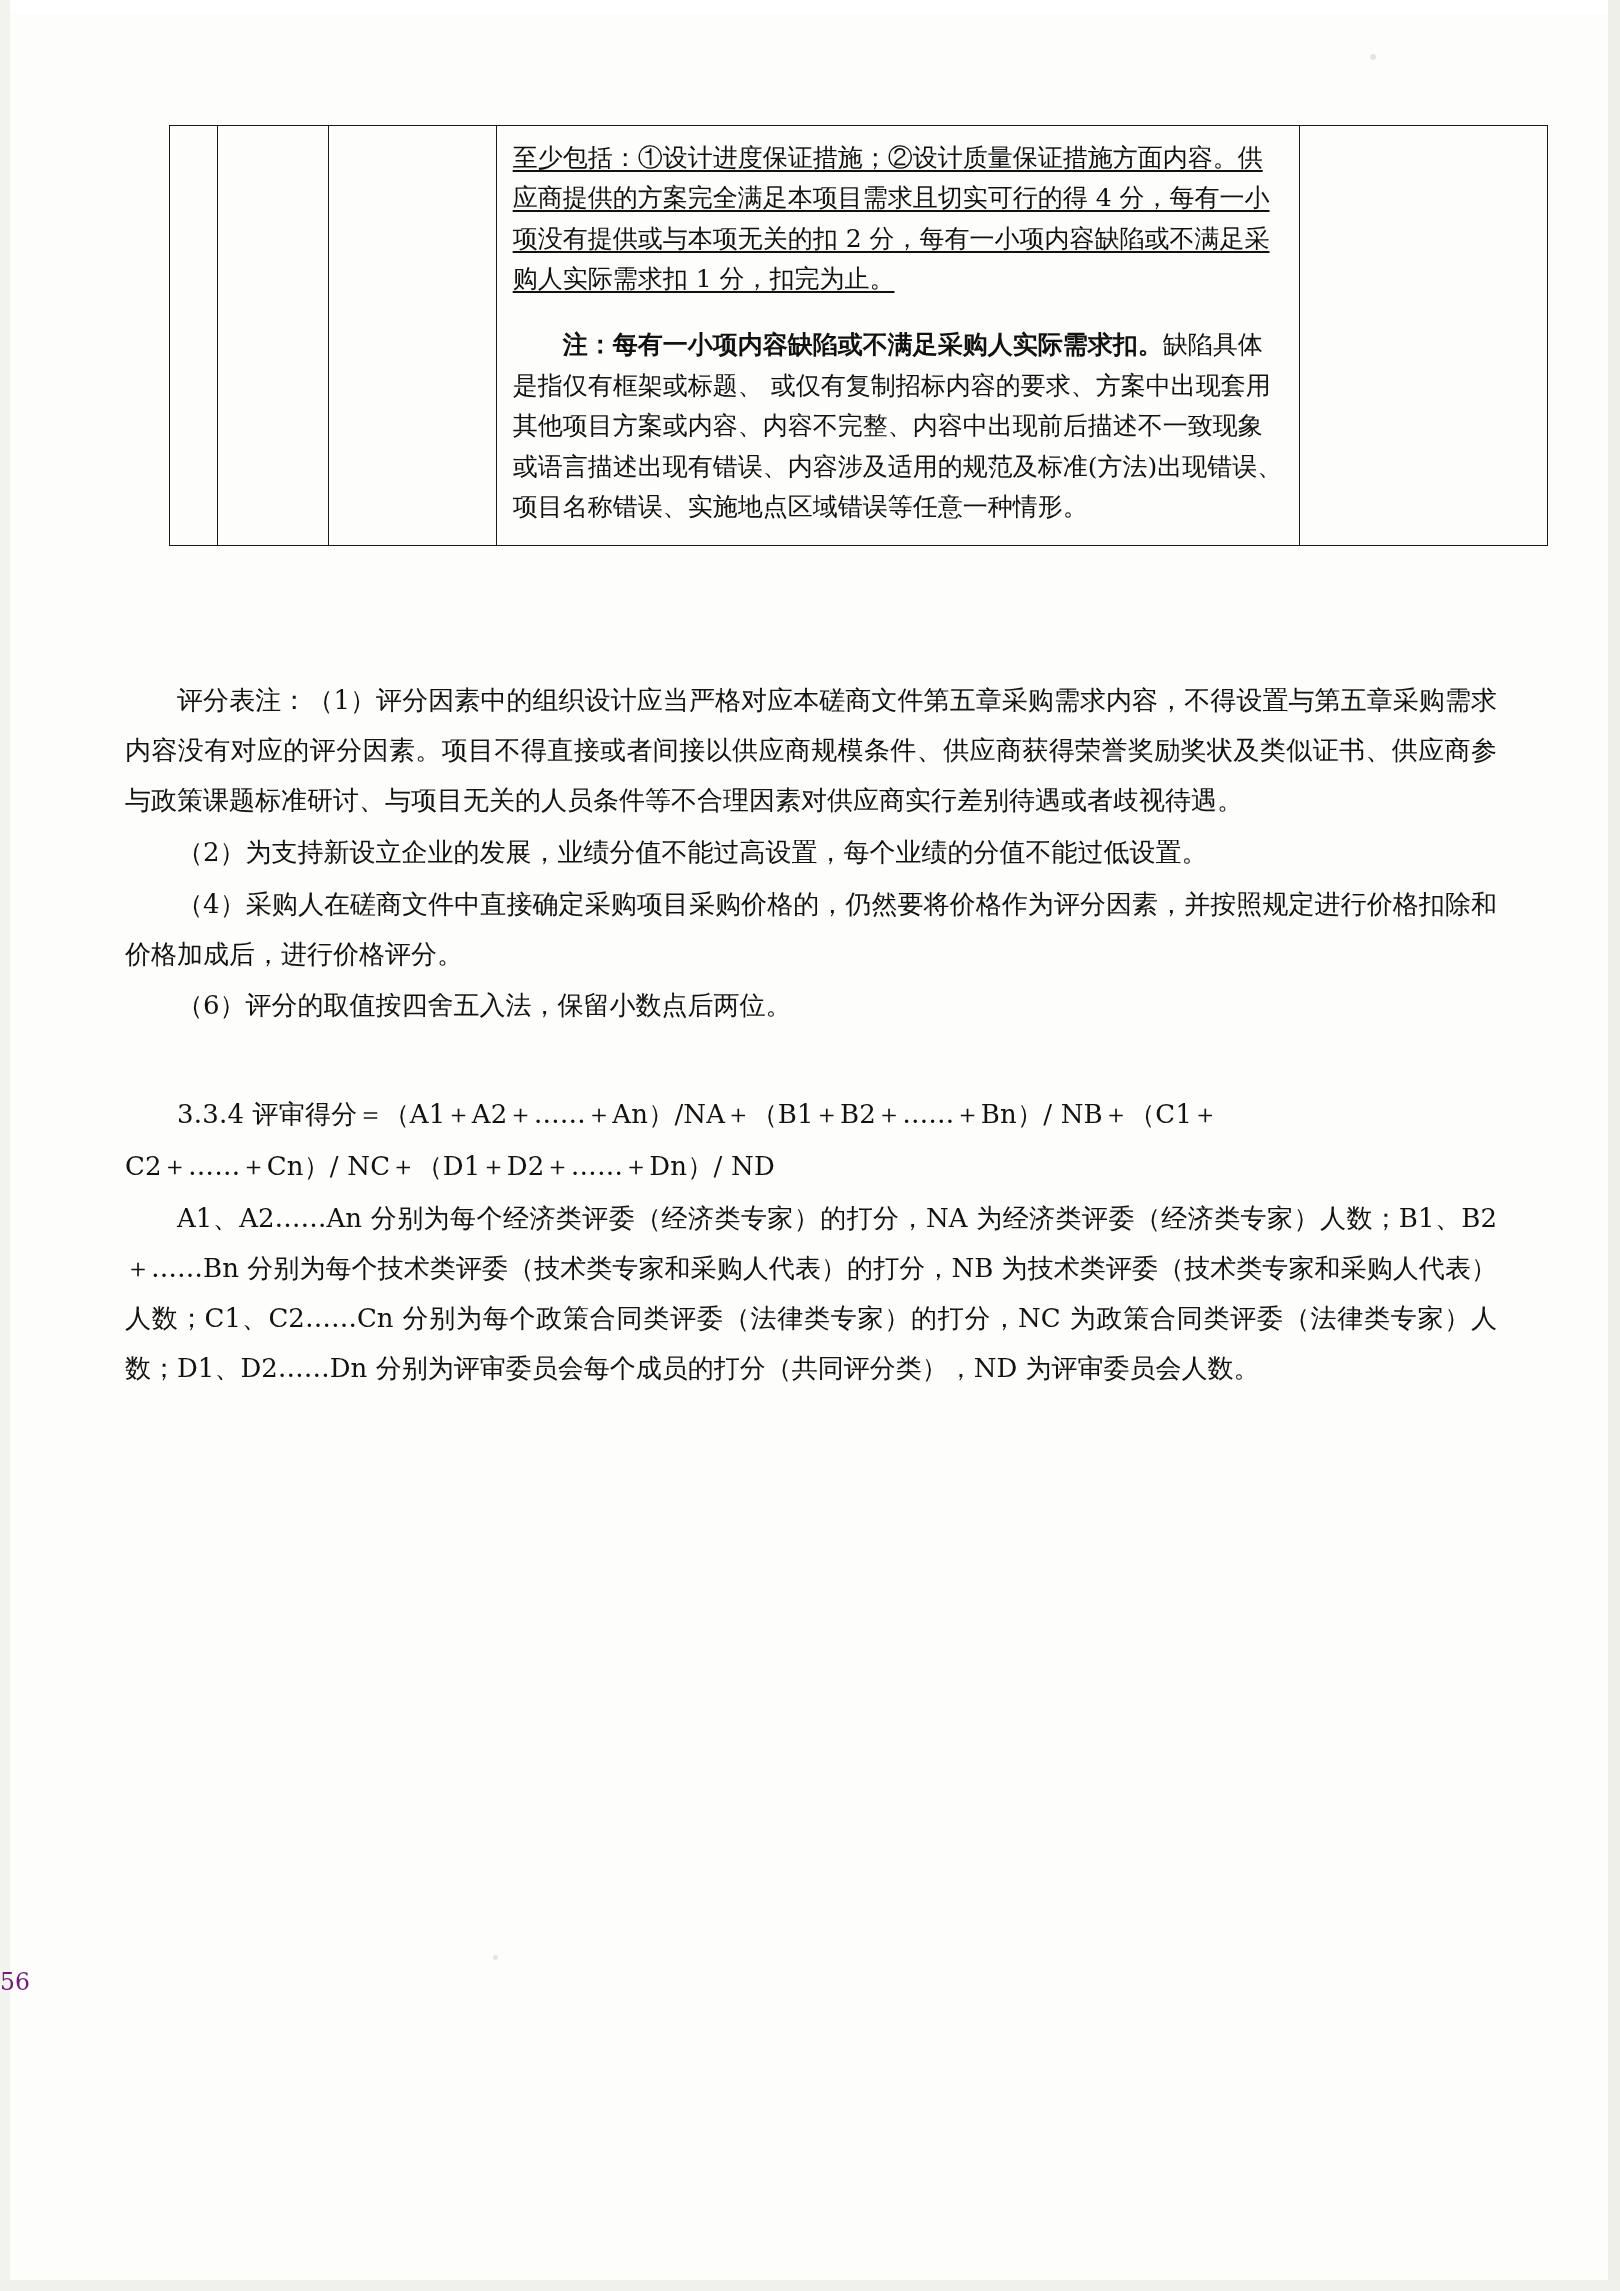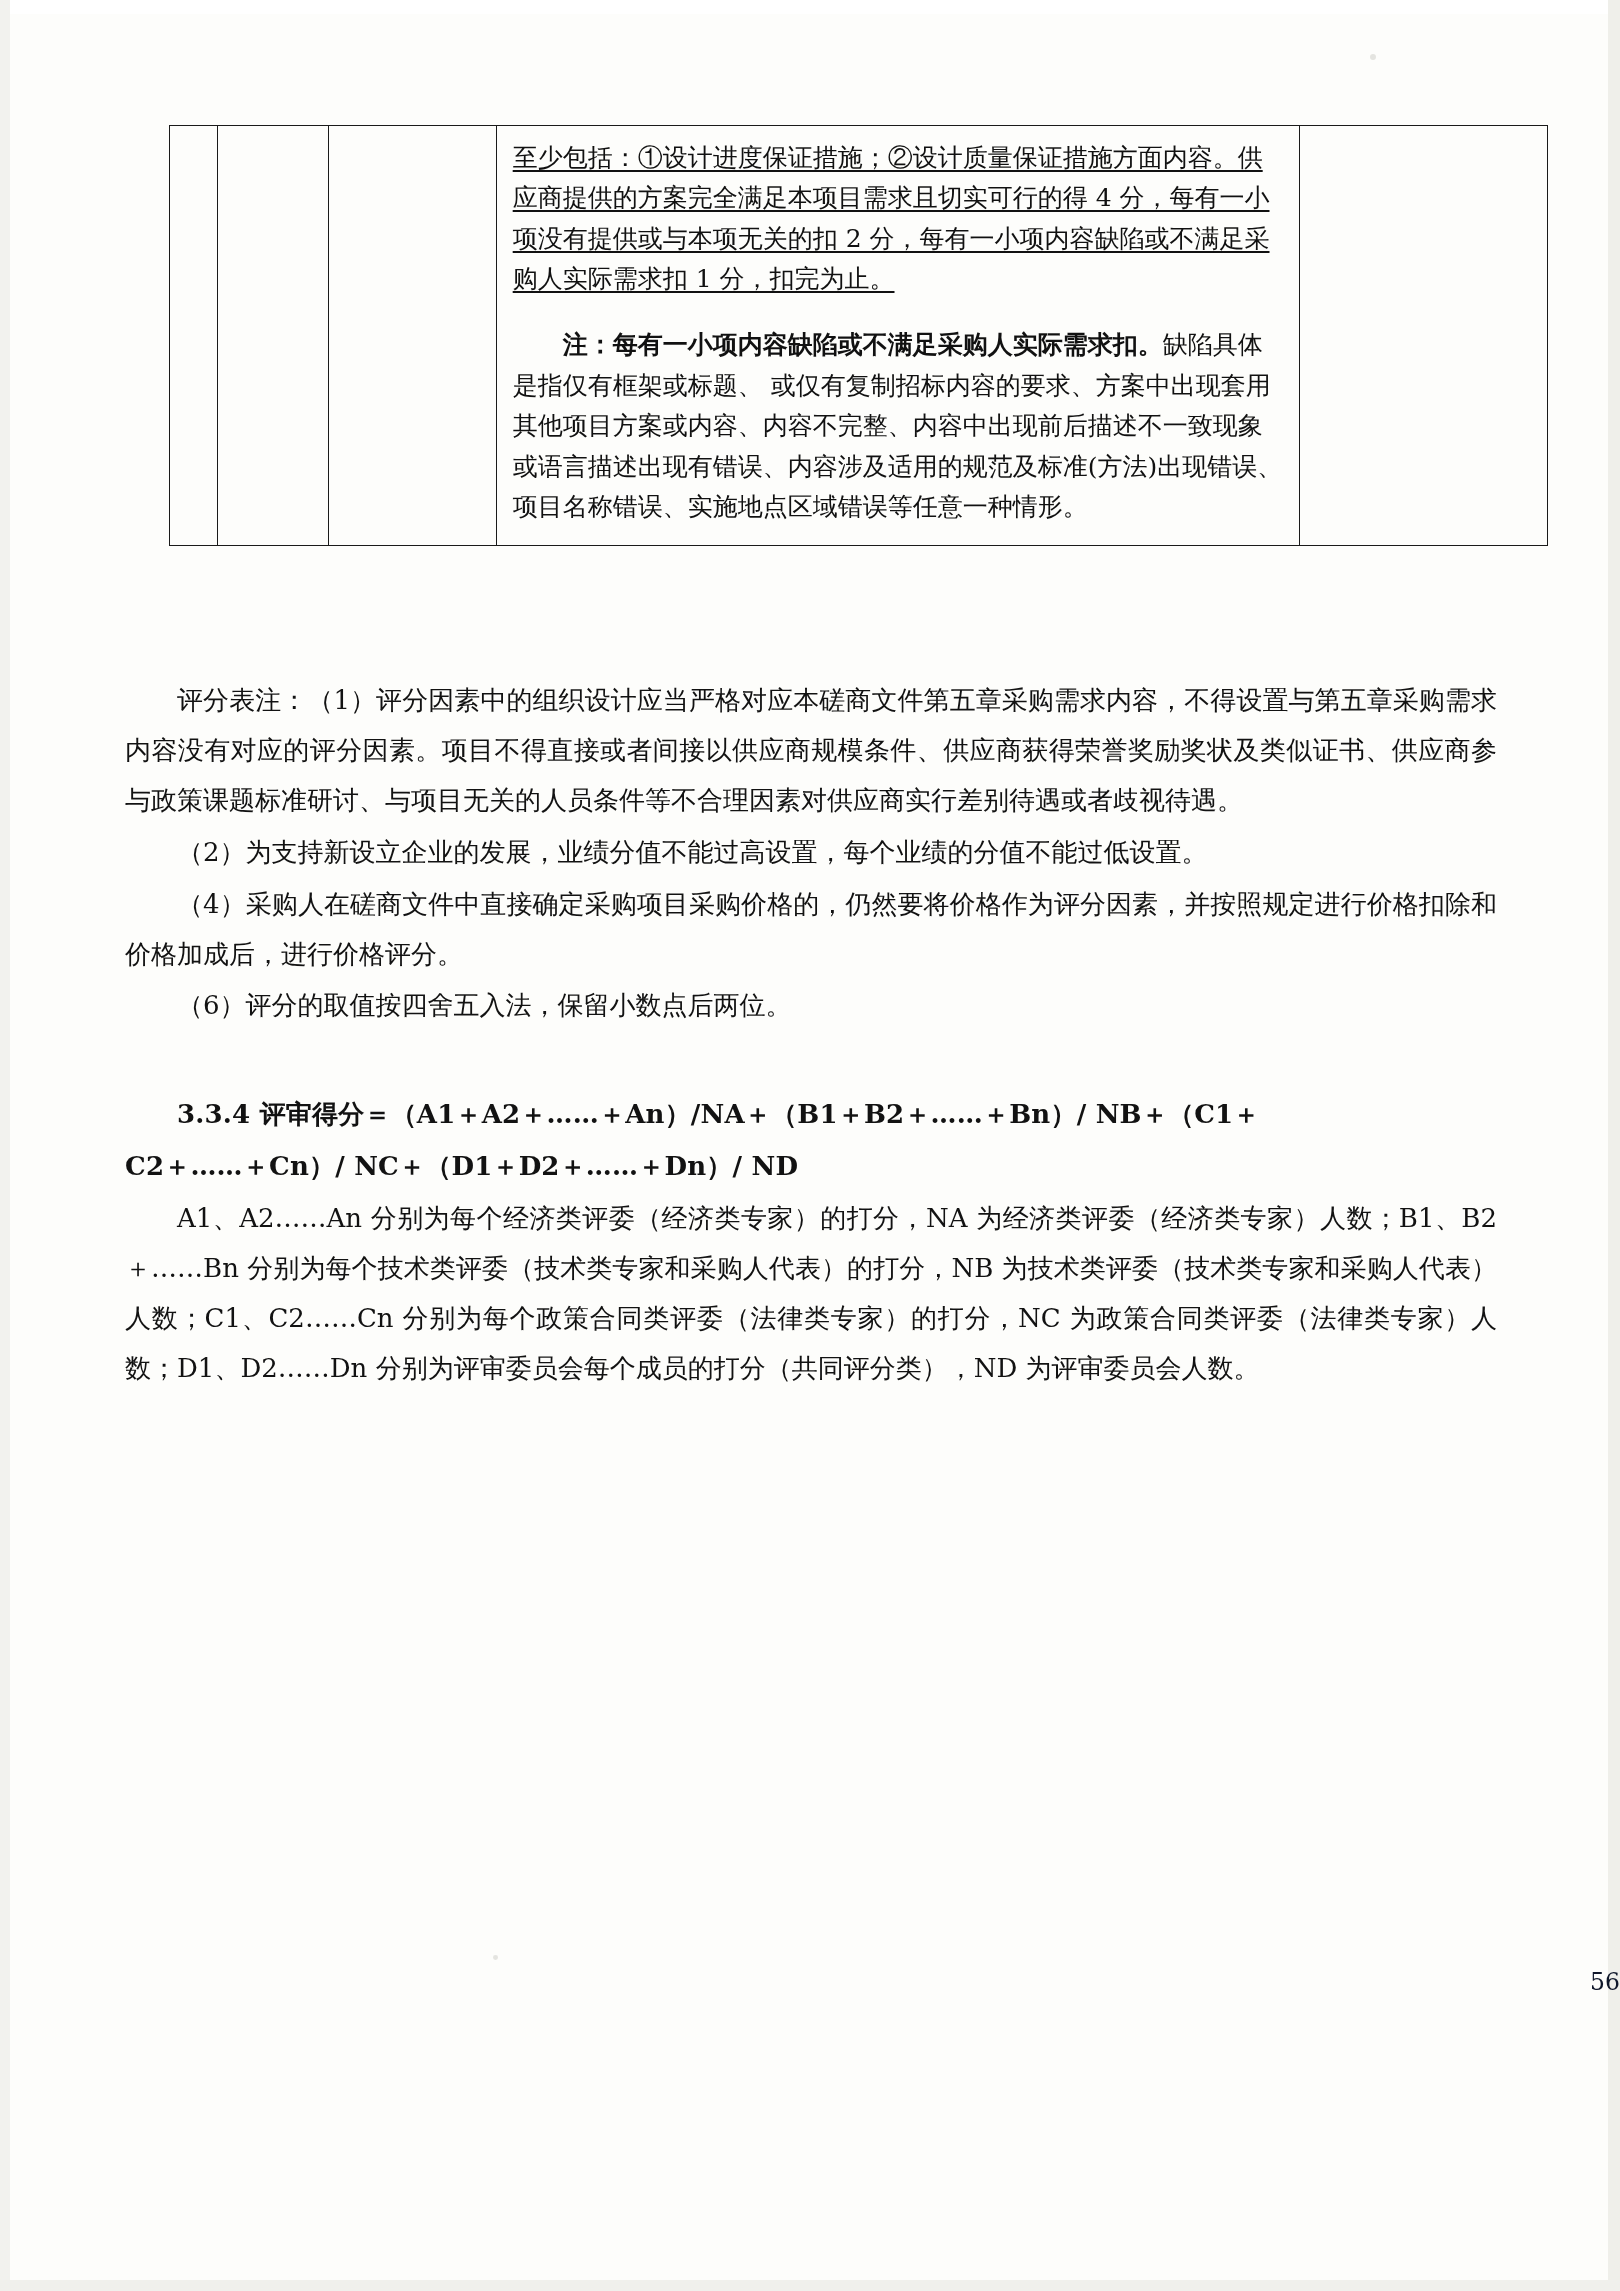"3.3.4" .formula { font-weight: bold -> none }
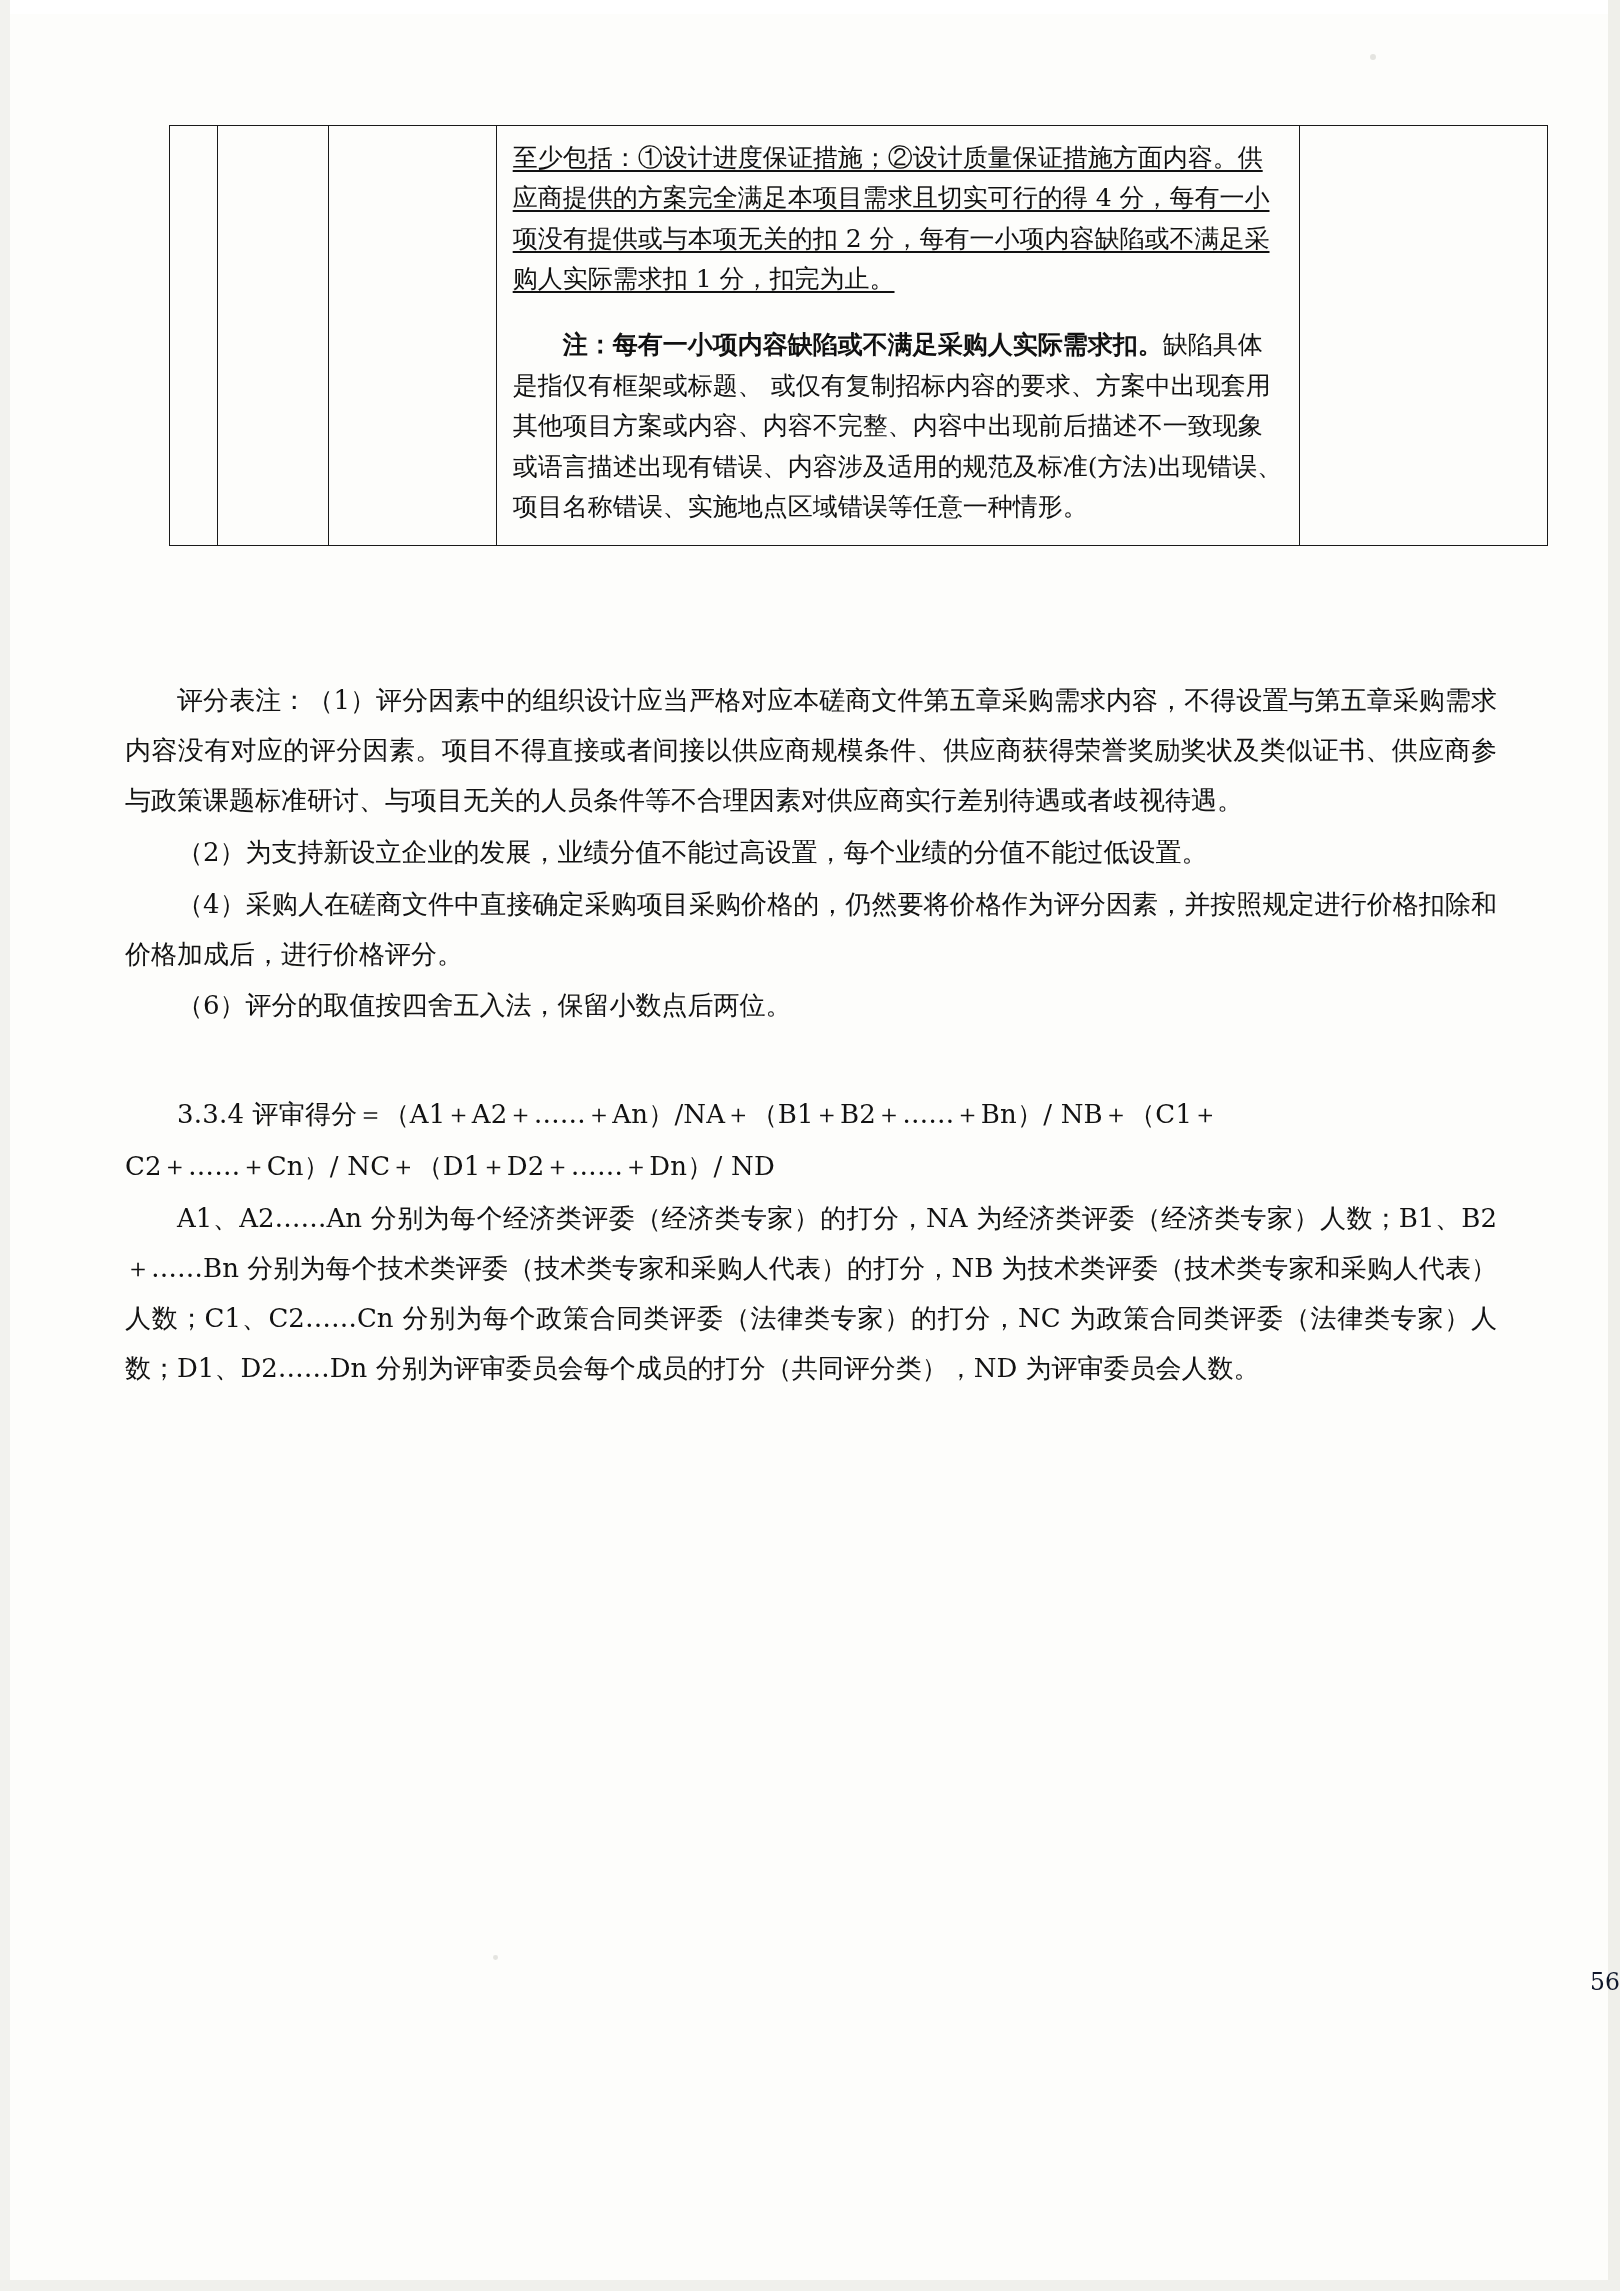"56" .page-number { color: #0f172a -> #701a75; text-align: right -> left }
